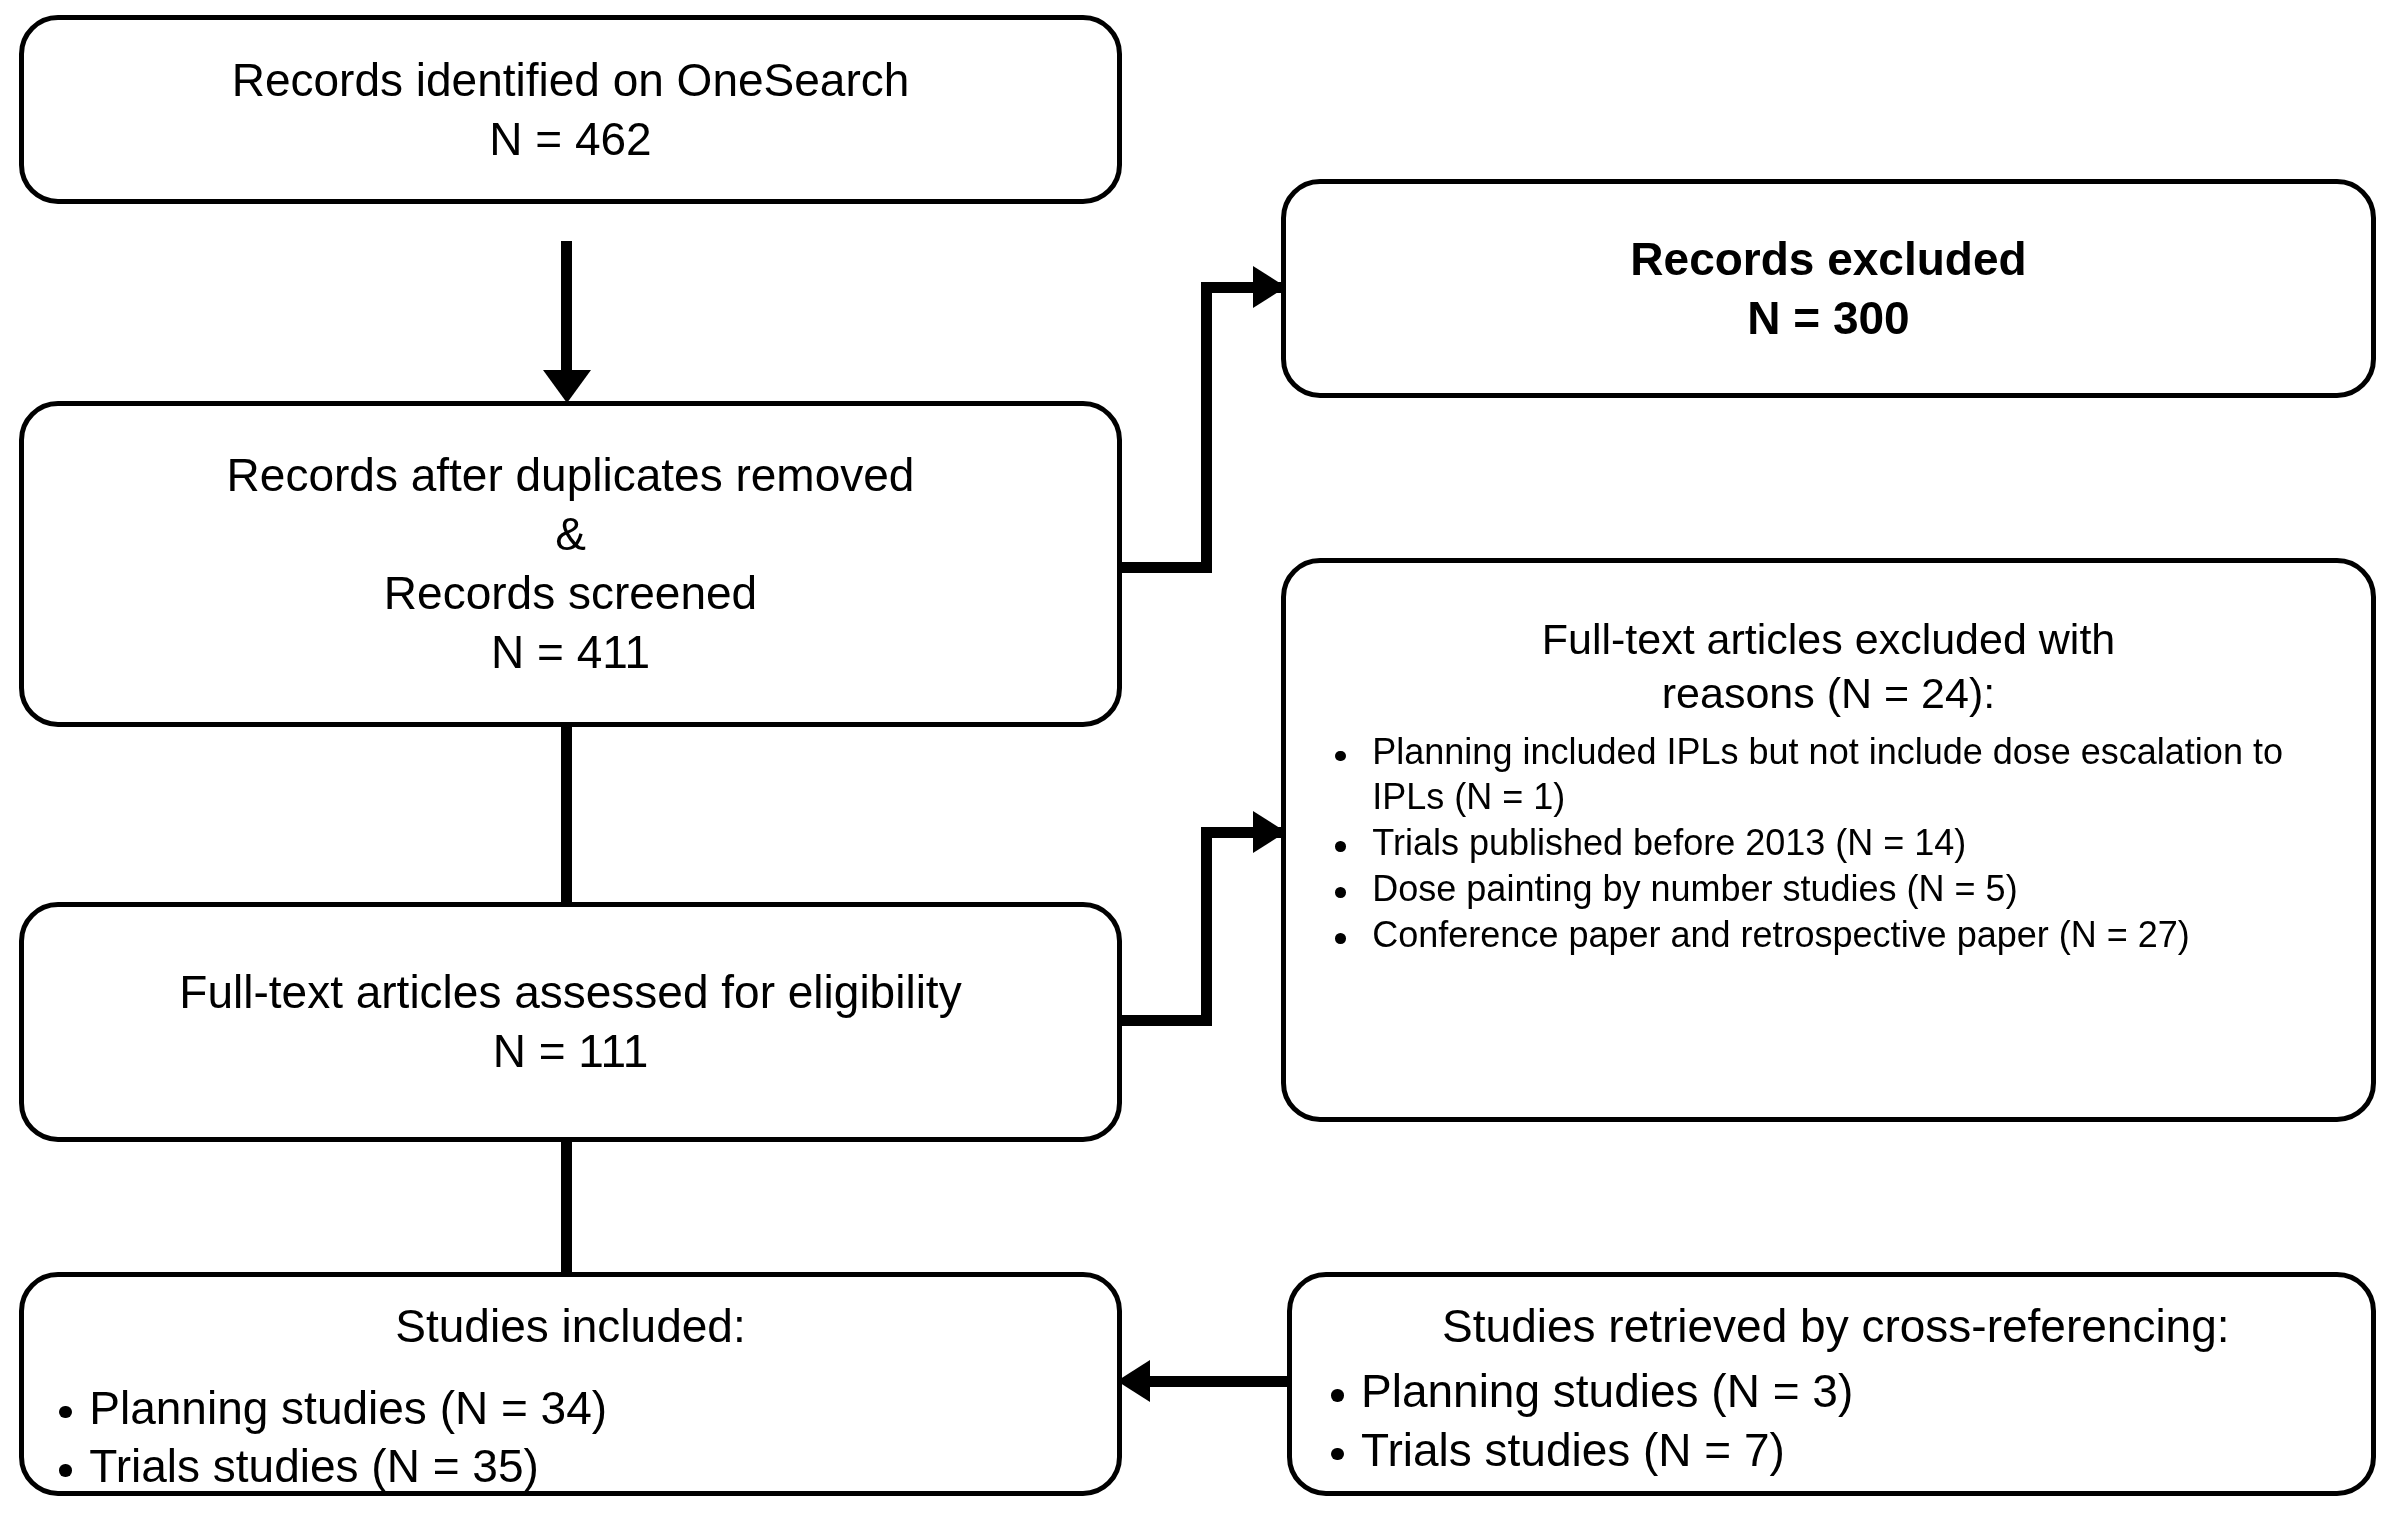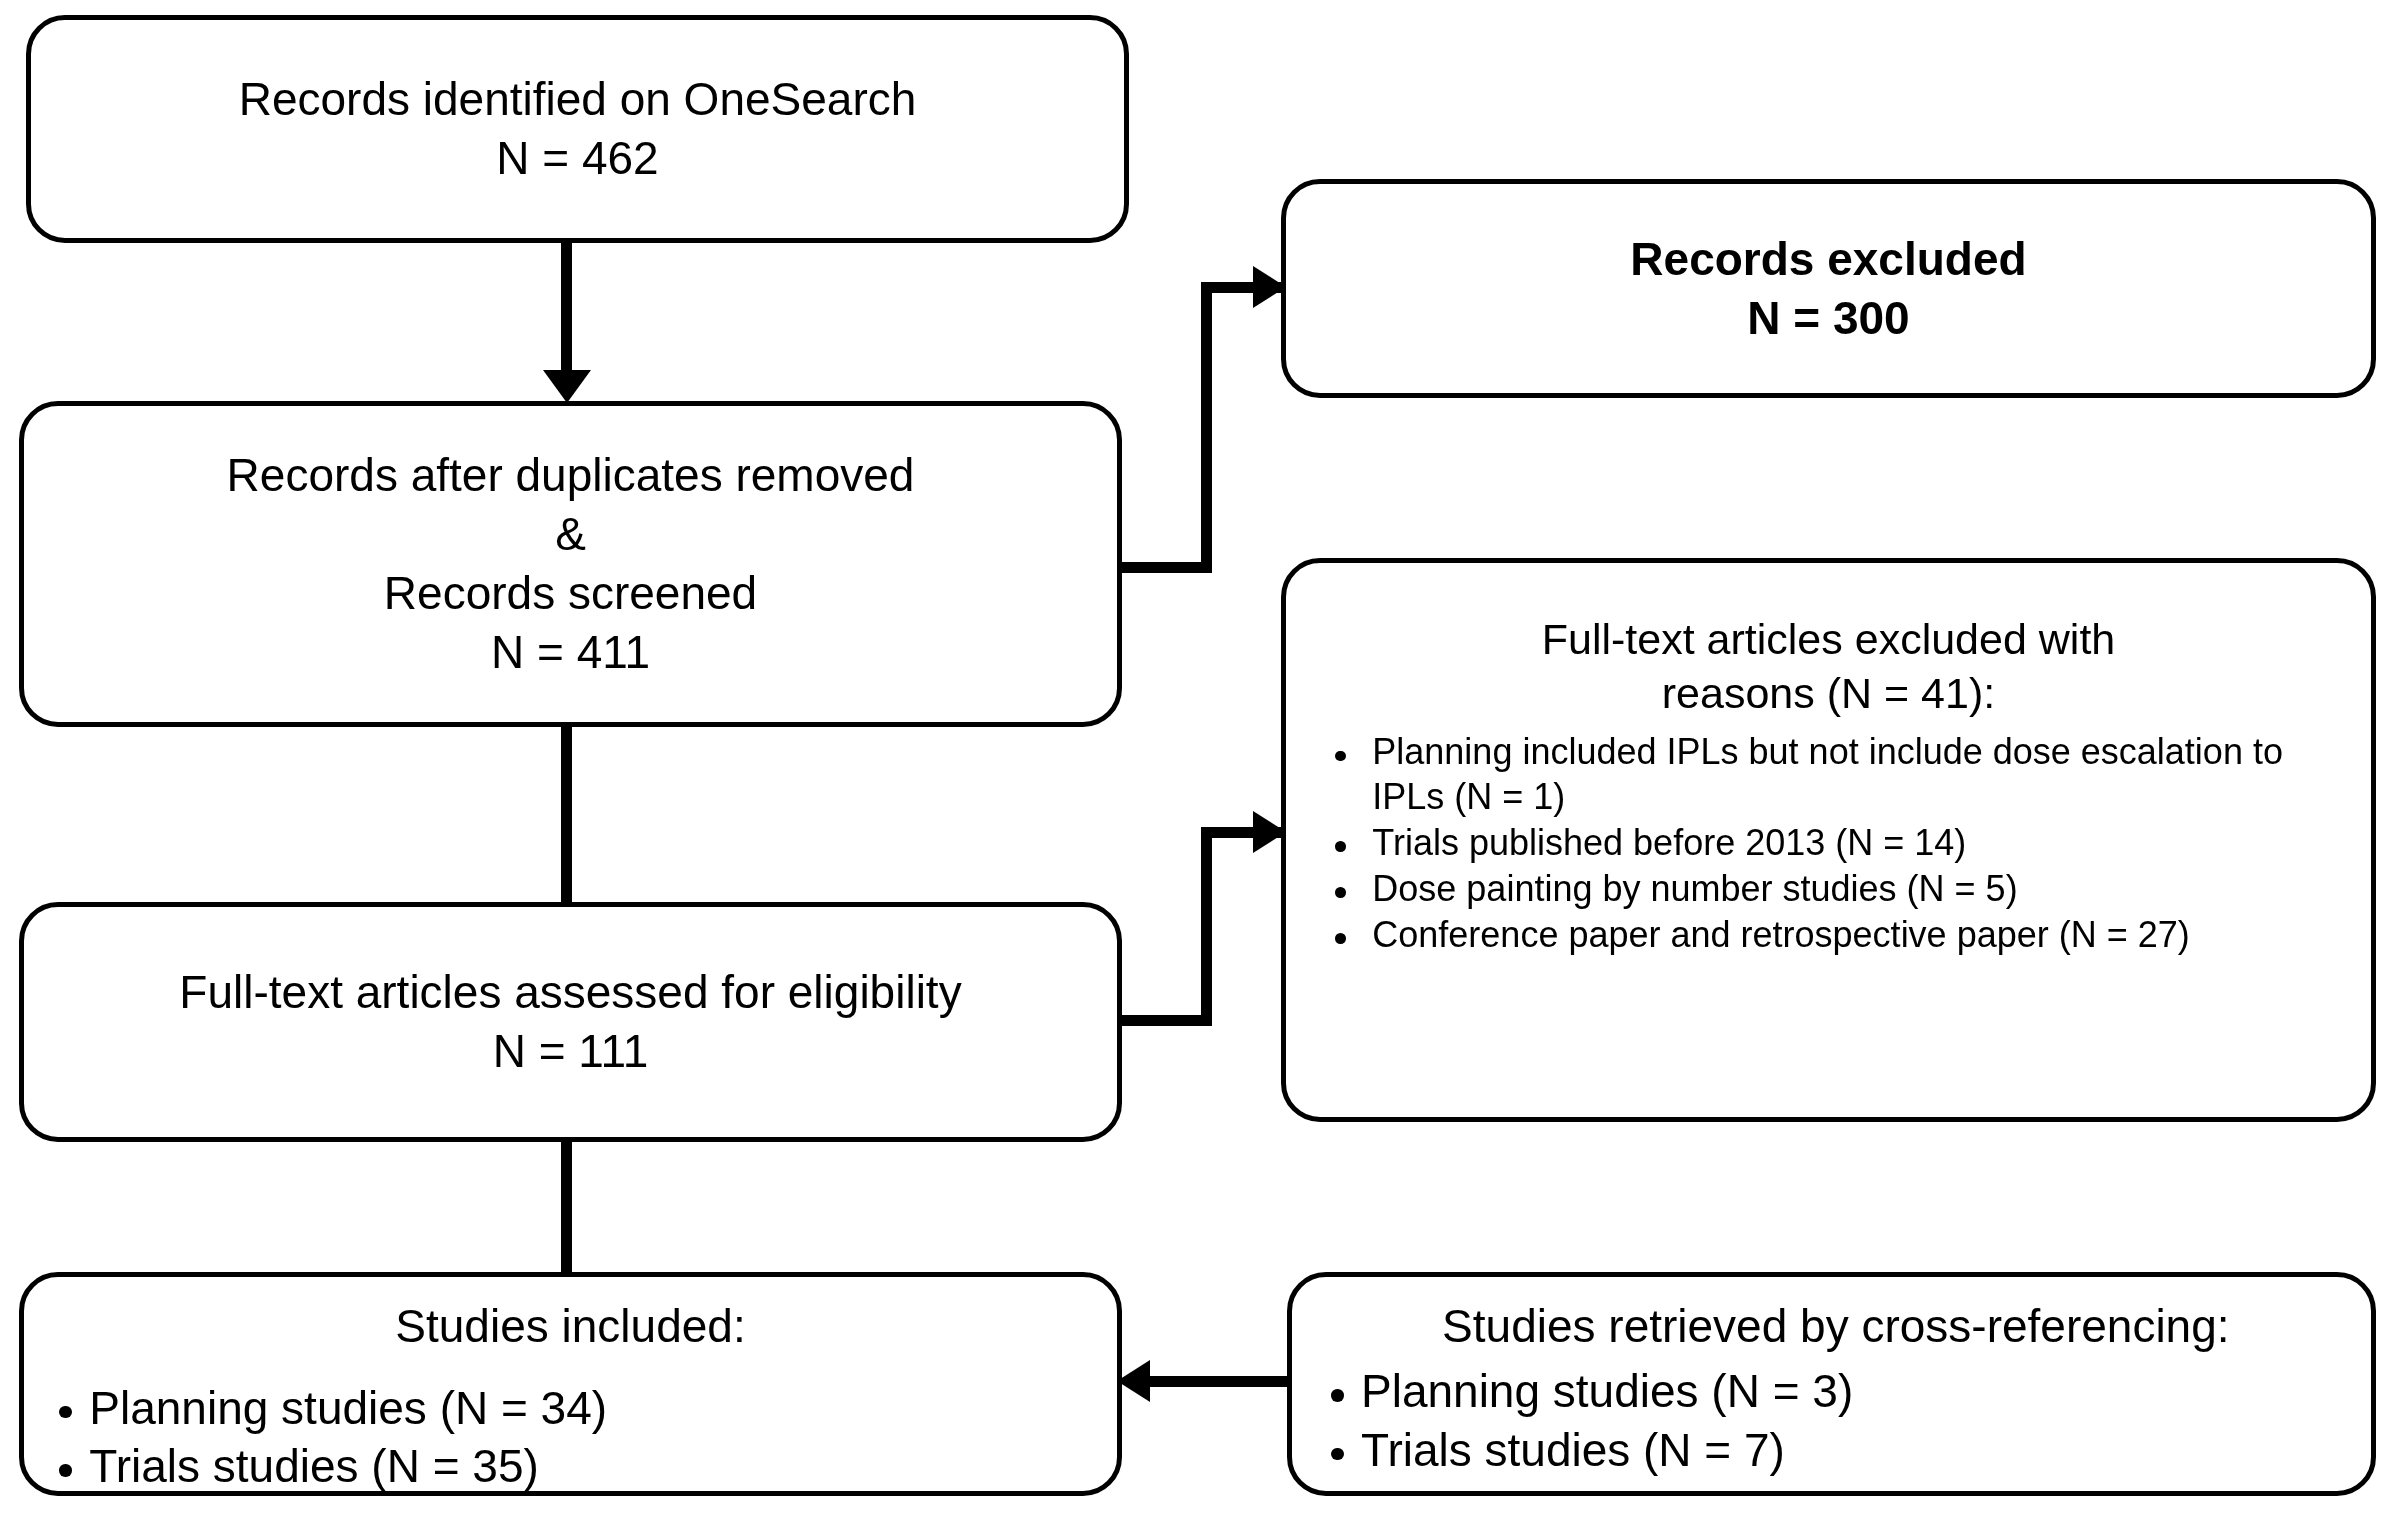"Records identified on OneSearch" div.node { height: 228px -> 189px; left: 26px -> 19px }
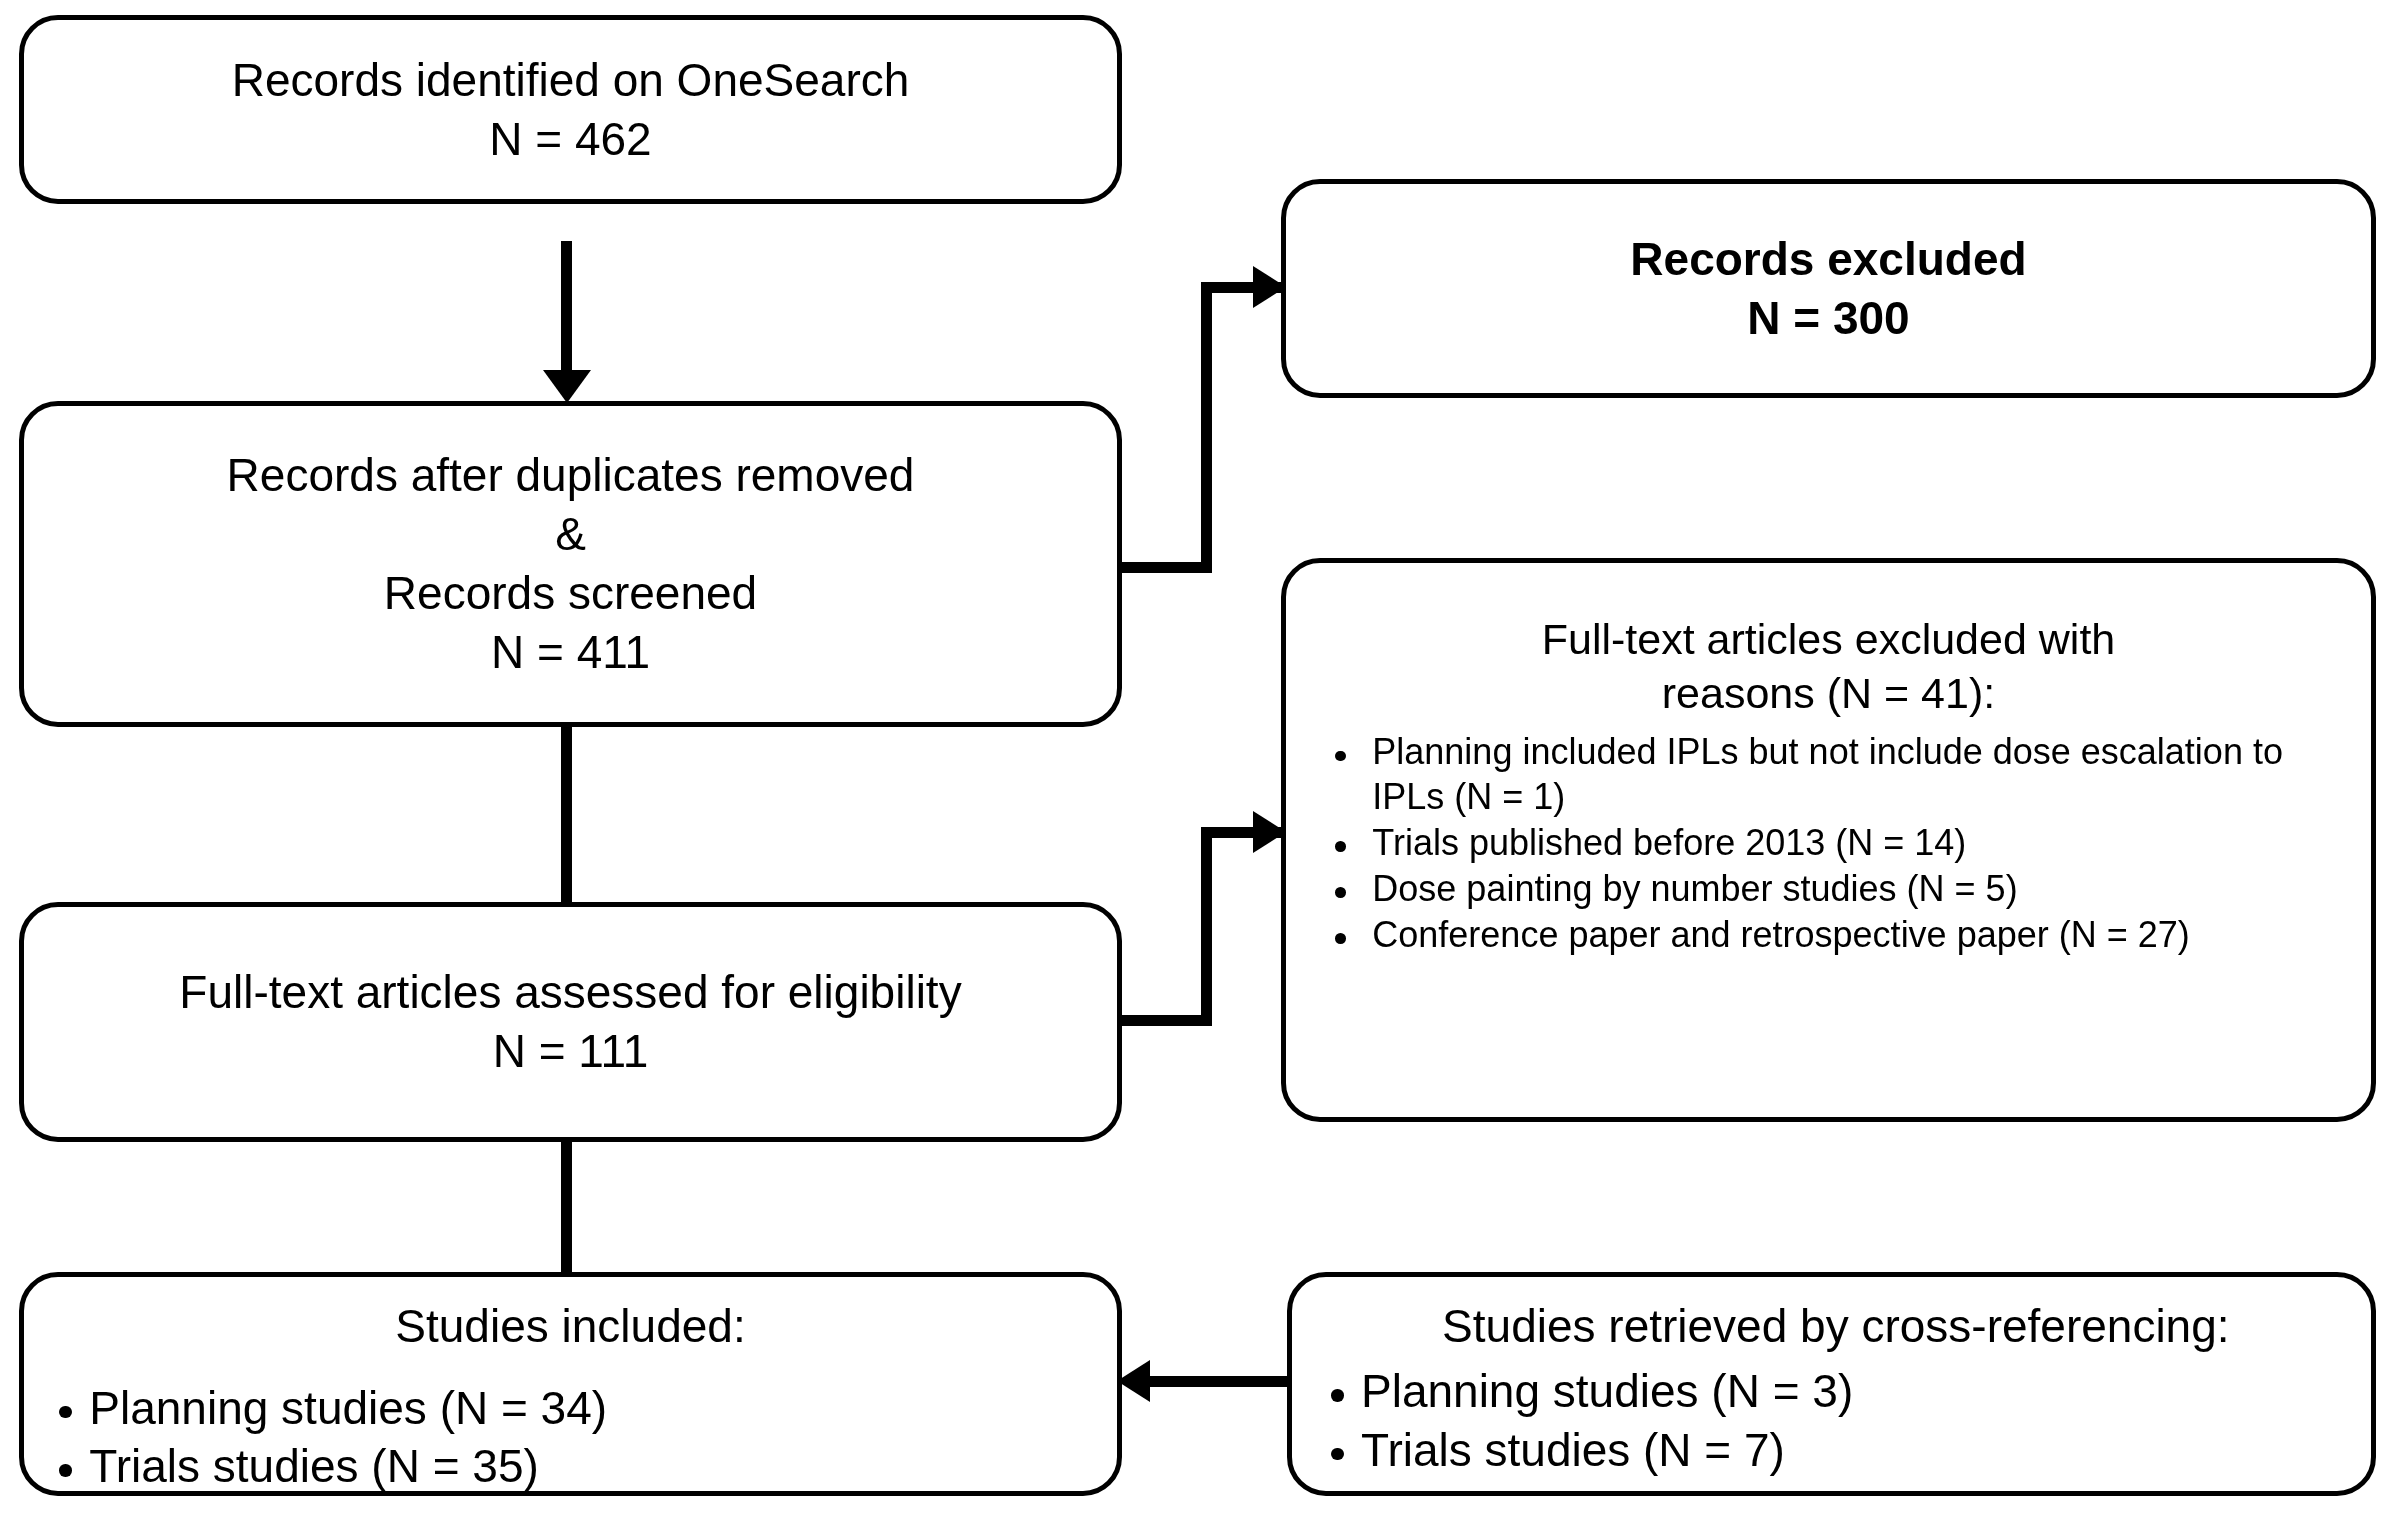"reasons (N = 41):" div.node-heading { text: 41 -> 24 }
